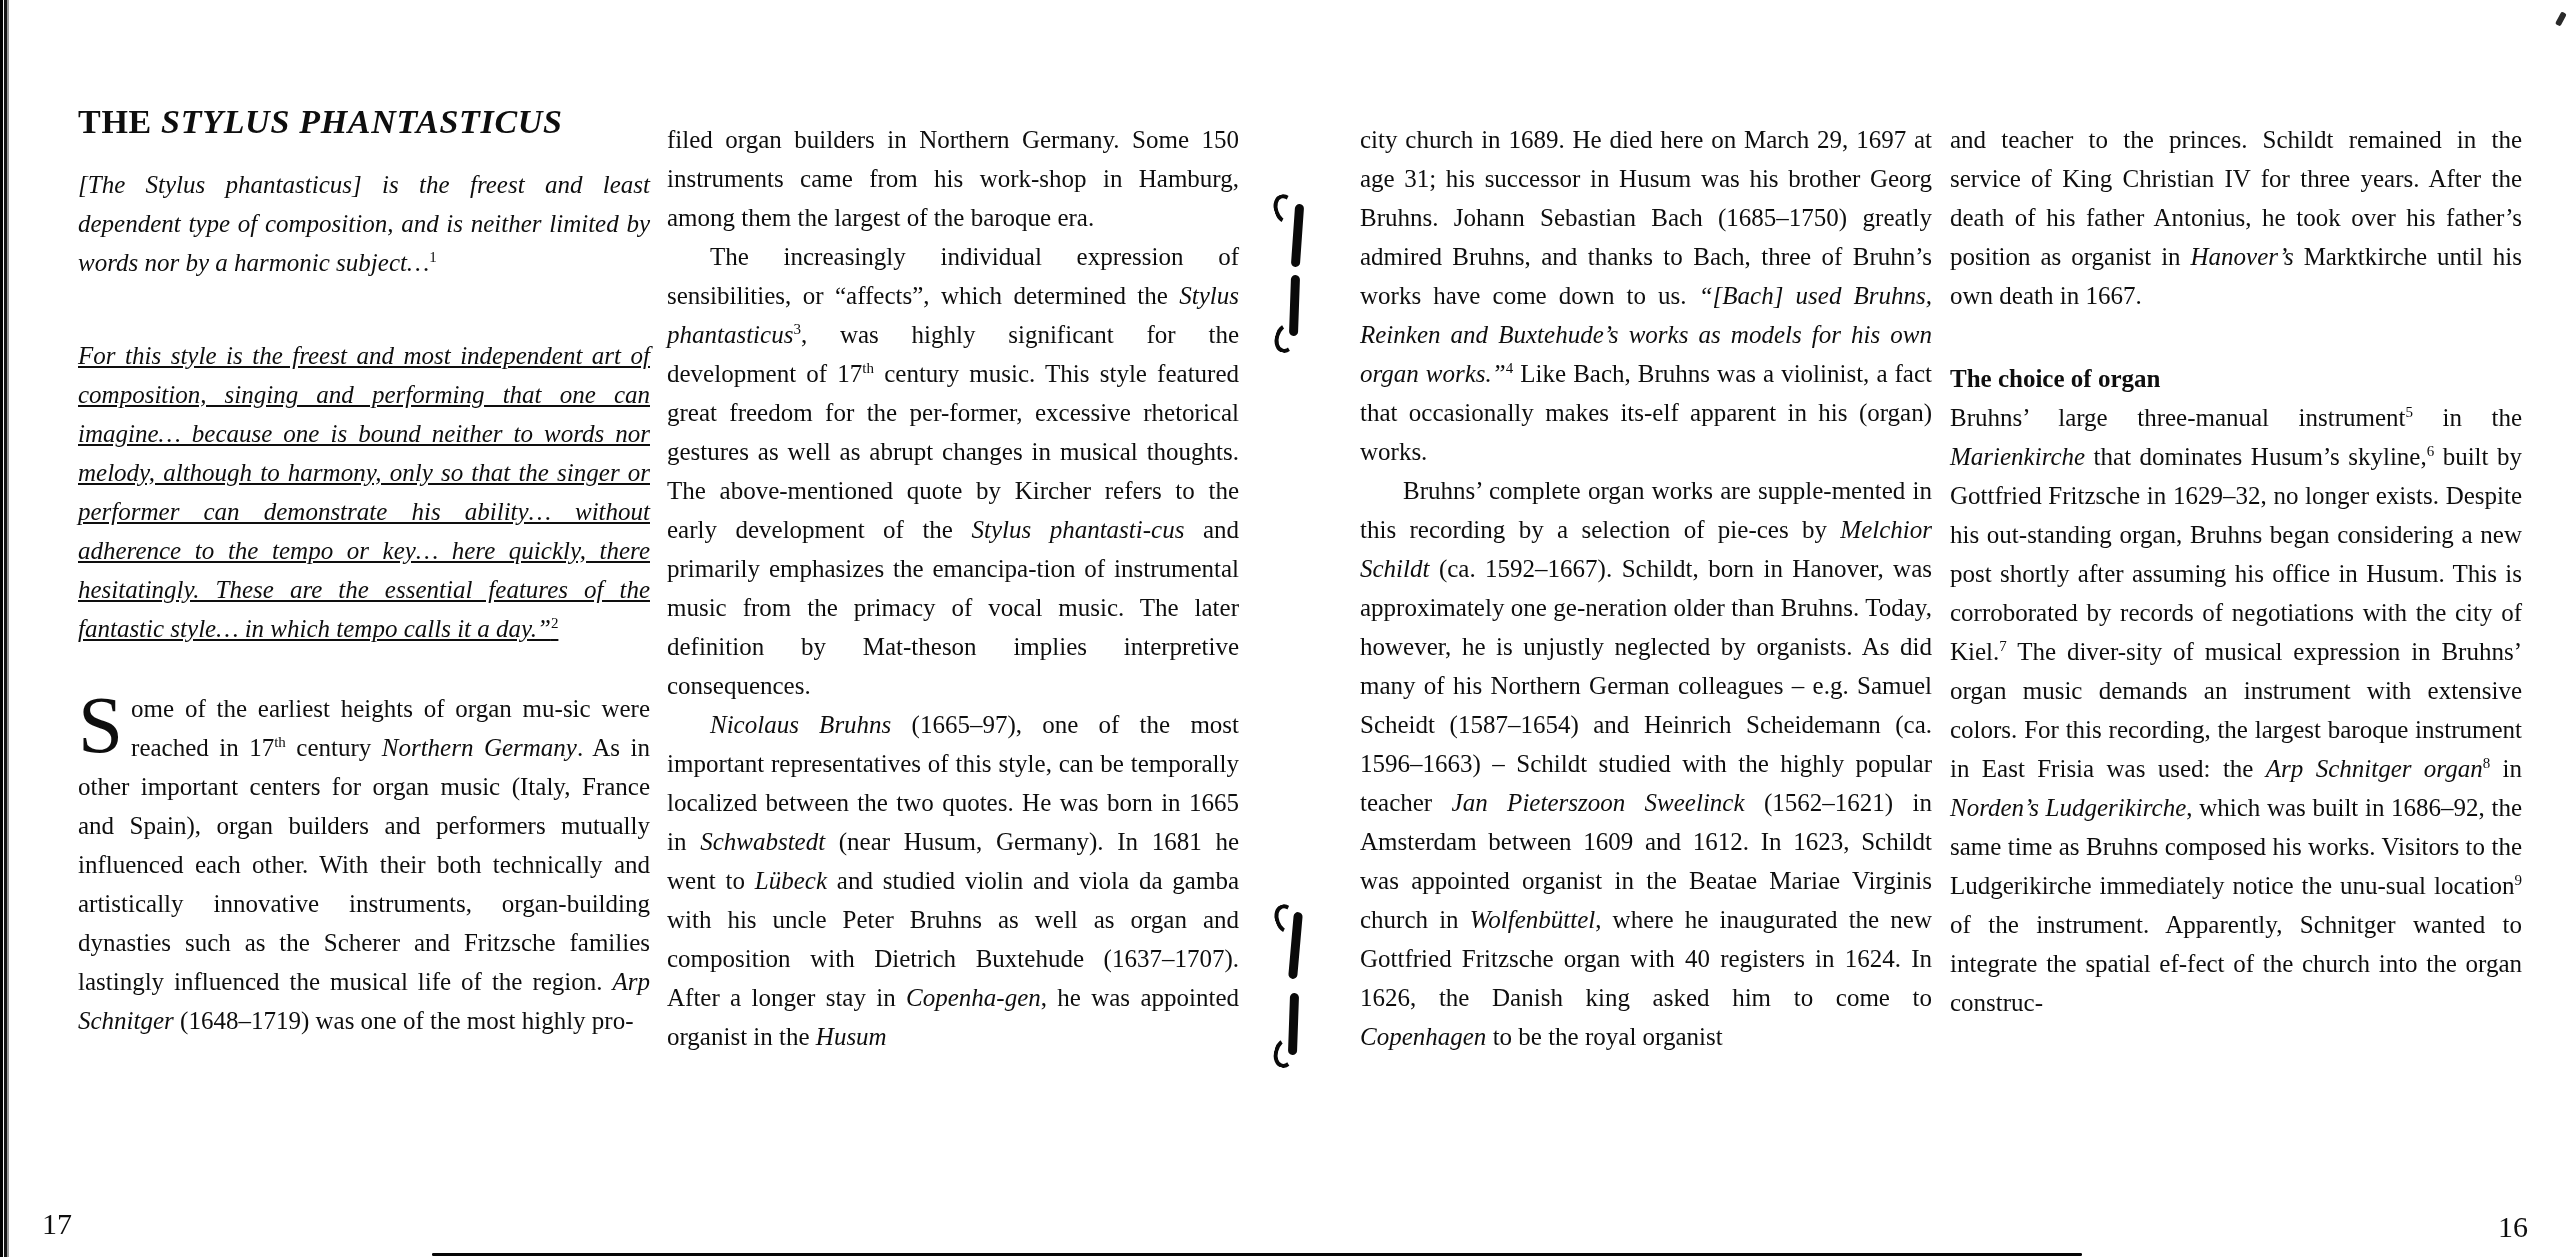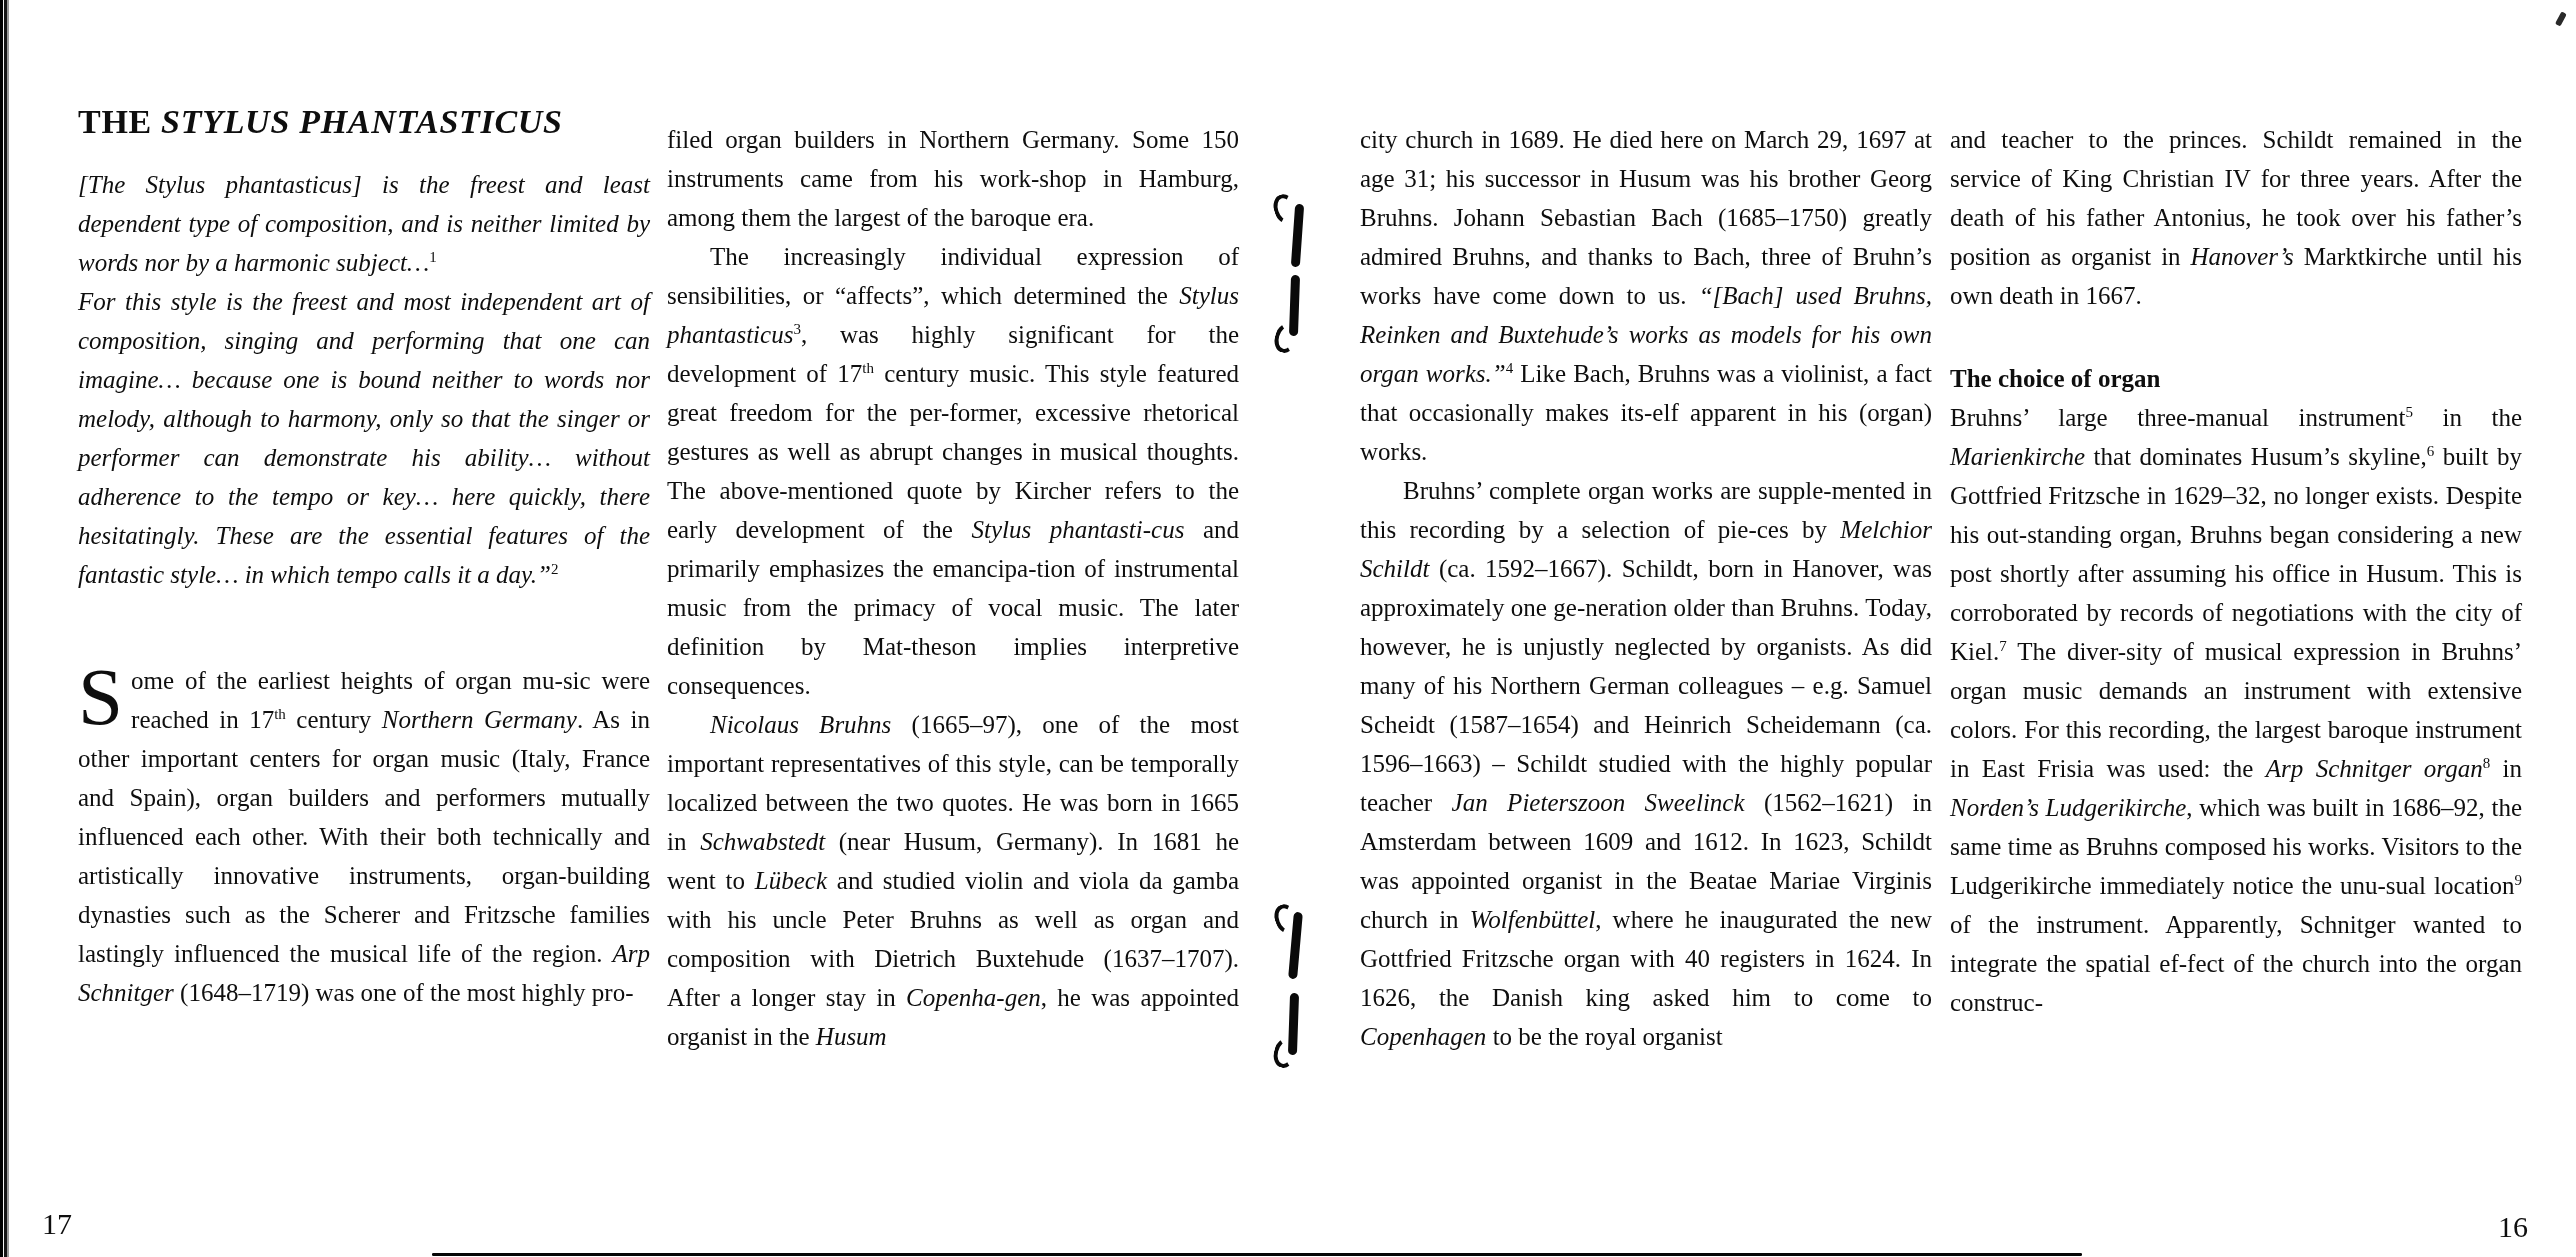"[The Stylus phantasticus] is the" .quote.q1 { margin-bottom: none -> 54px }
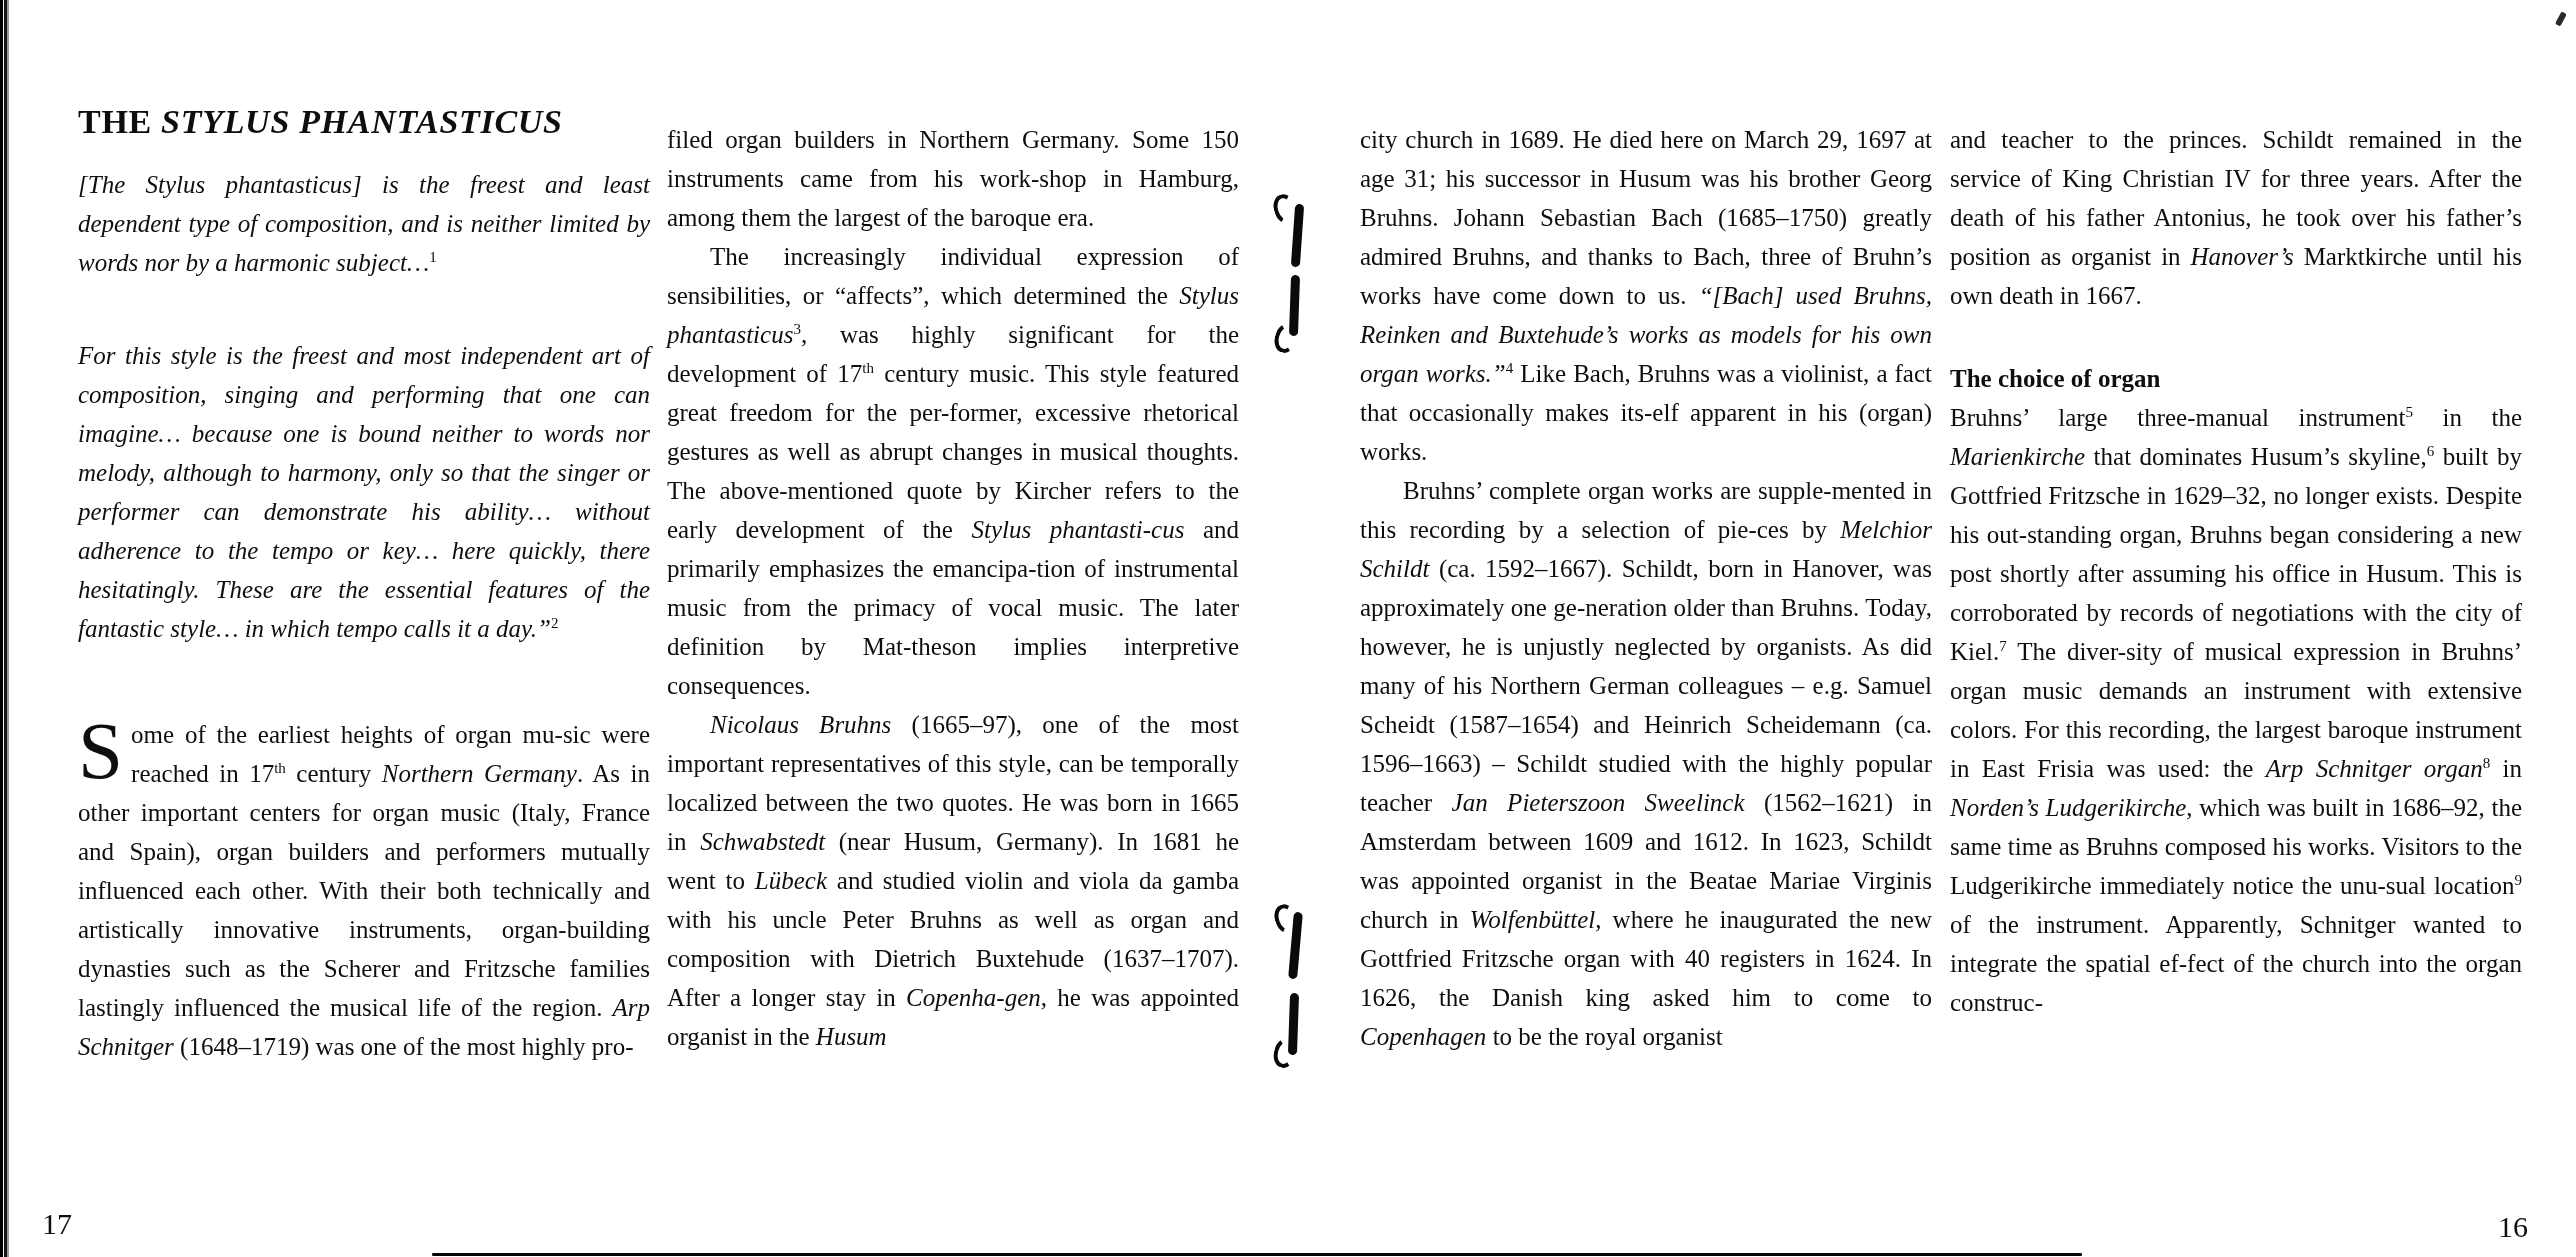"For this style is the" .quote.q2 { margin-bottom: 67px -> 41px; text-decoration: none -> underline }
